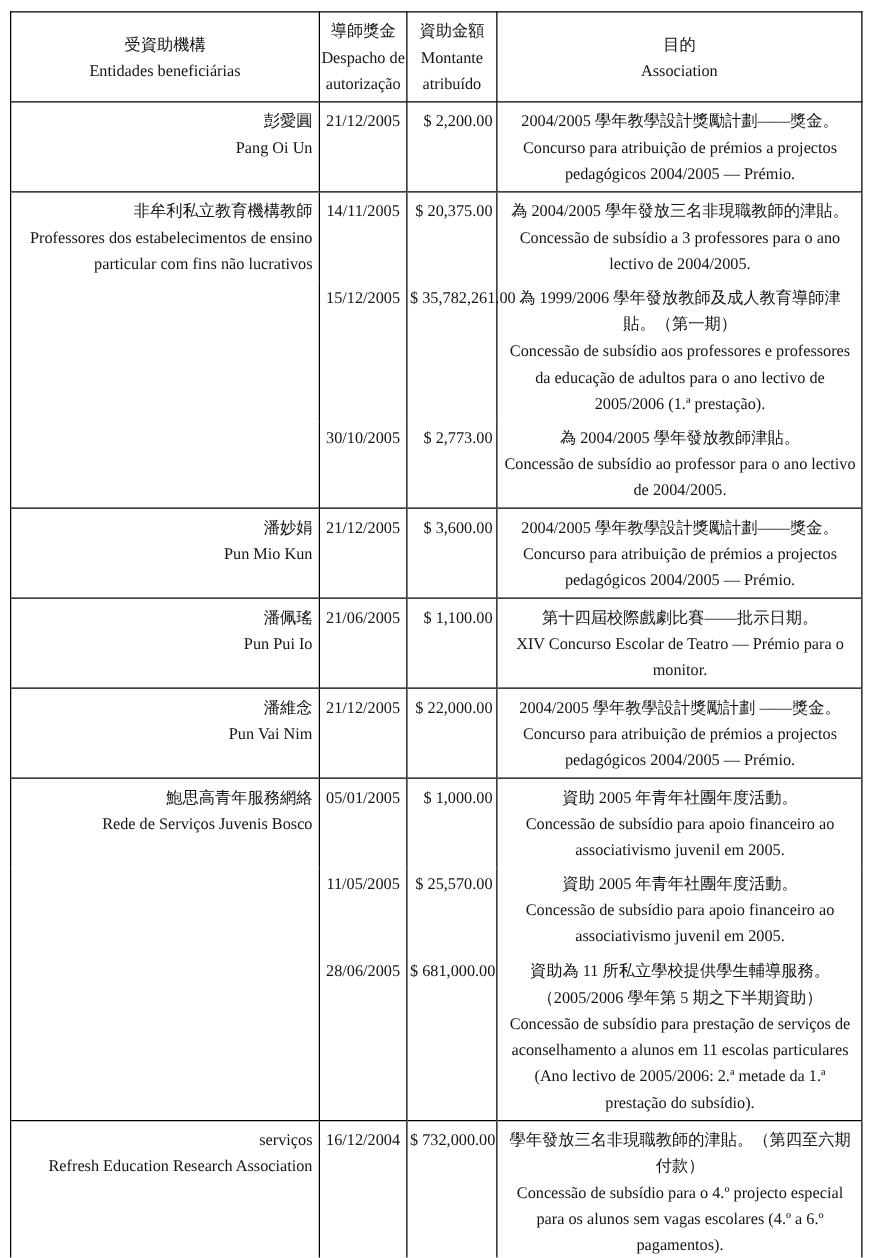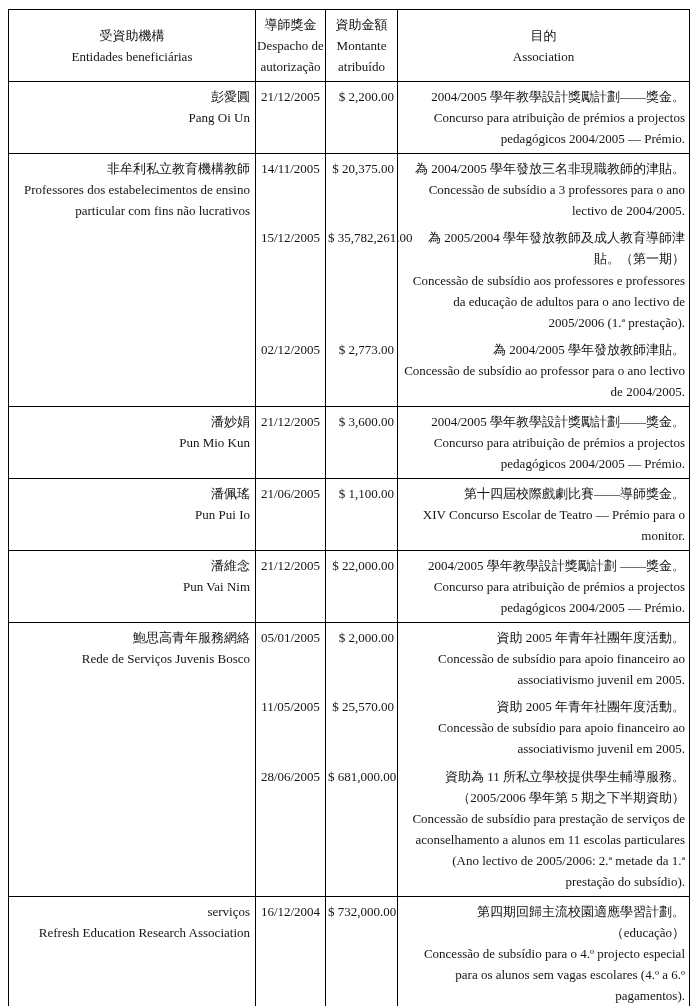"2004/2005 學年教學設計獎勵計劃——獎金。" td.purpose { text-align: right -> center }
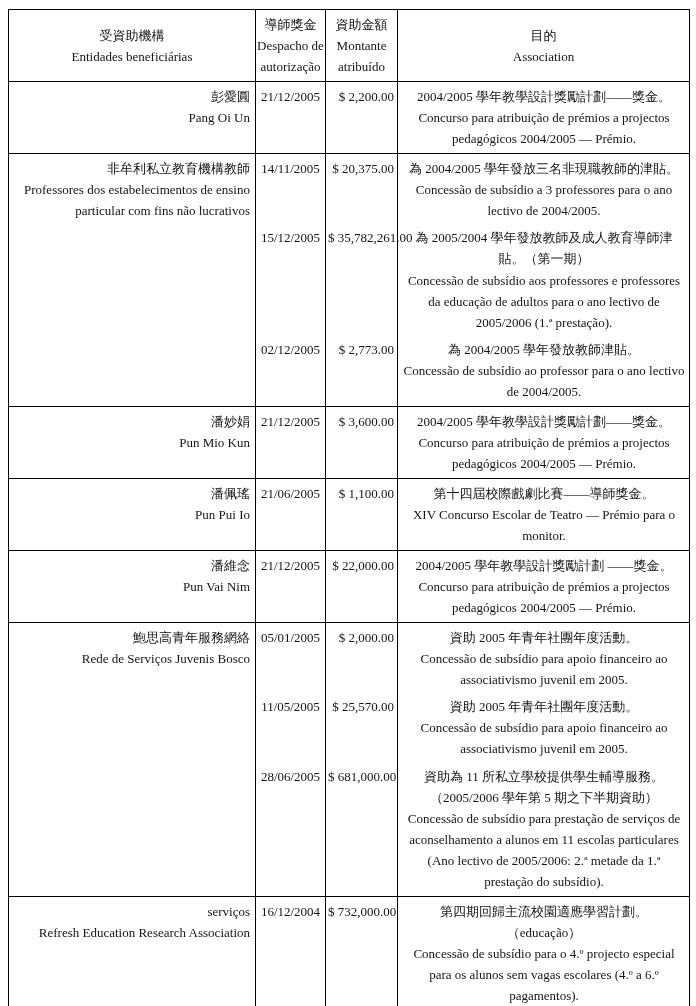"為 2005/2004 學年發放教師及成人教育導師津貼。（第一期）" div { text: 2005/2004 -> 1999/2006 }
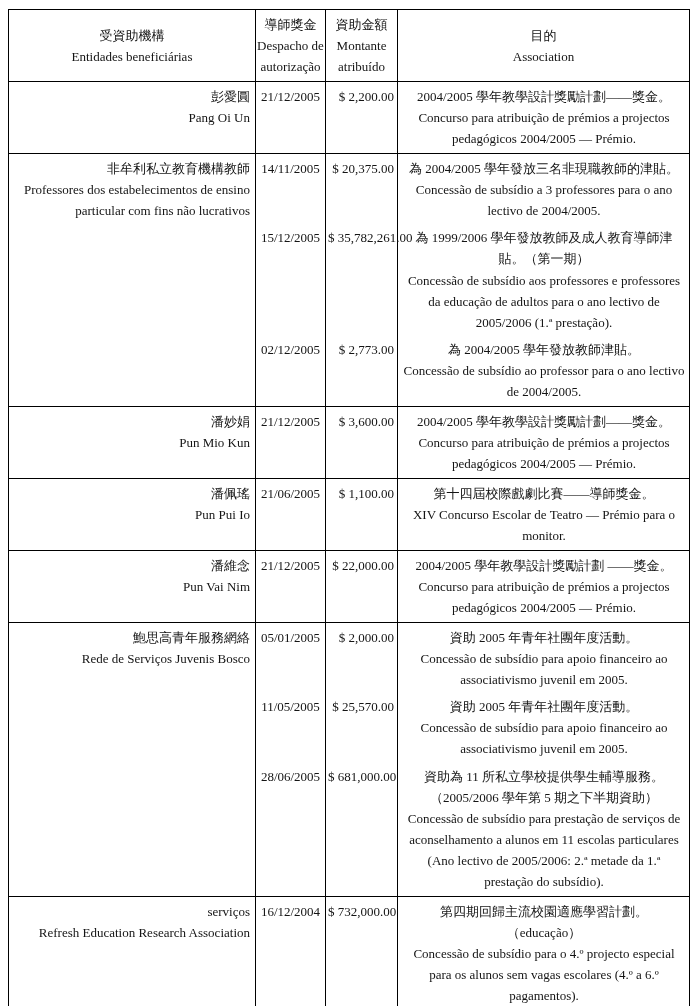"02/12/2005" td.date { text: 02/12/2005 -> 30/10/2005 }
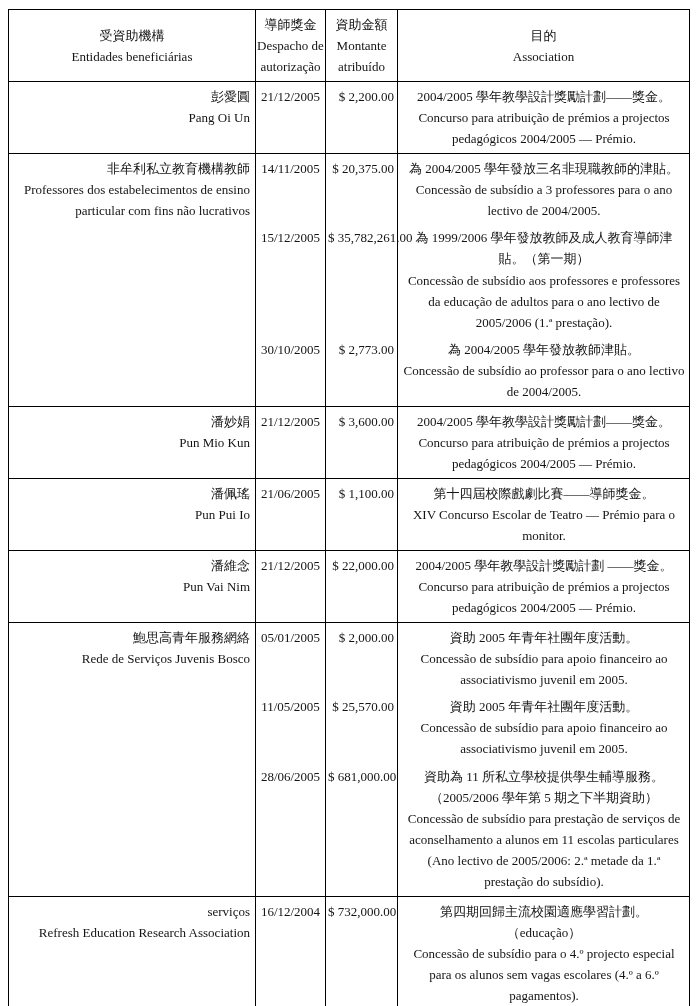"第十四屆校際戲劇比賽——導師獎金。" div { text: 導師獎金 -> 批示日期 }
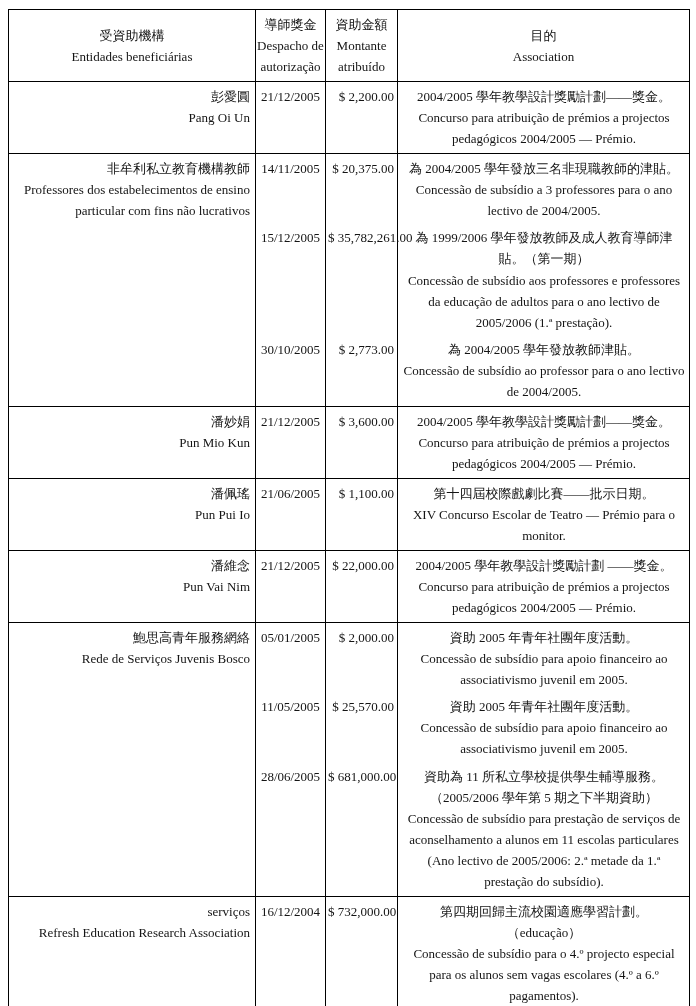"$ 2,000.00" td.amount { text: 2,000.00 -> 1,000.00 }
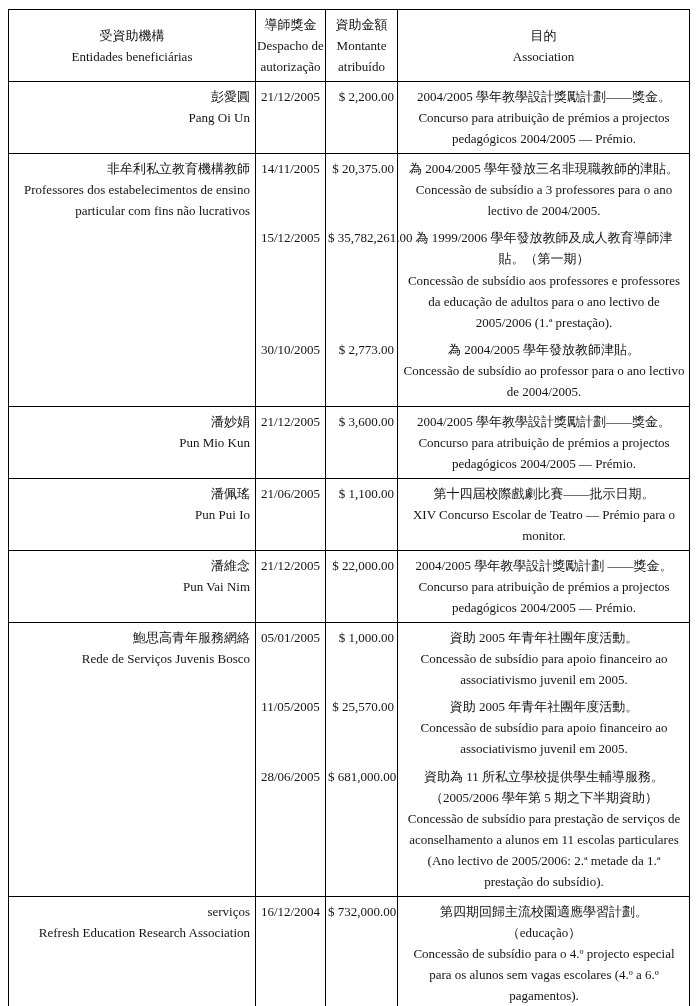"第四期回歸主流校園適應學習計劃。（educação）" div { text: 第四期回歸主流校園適應學習計劃。（educação -> 學年發放三名非現職教師的津貼。（第四至六期付款 }
